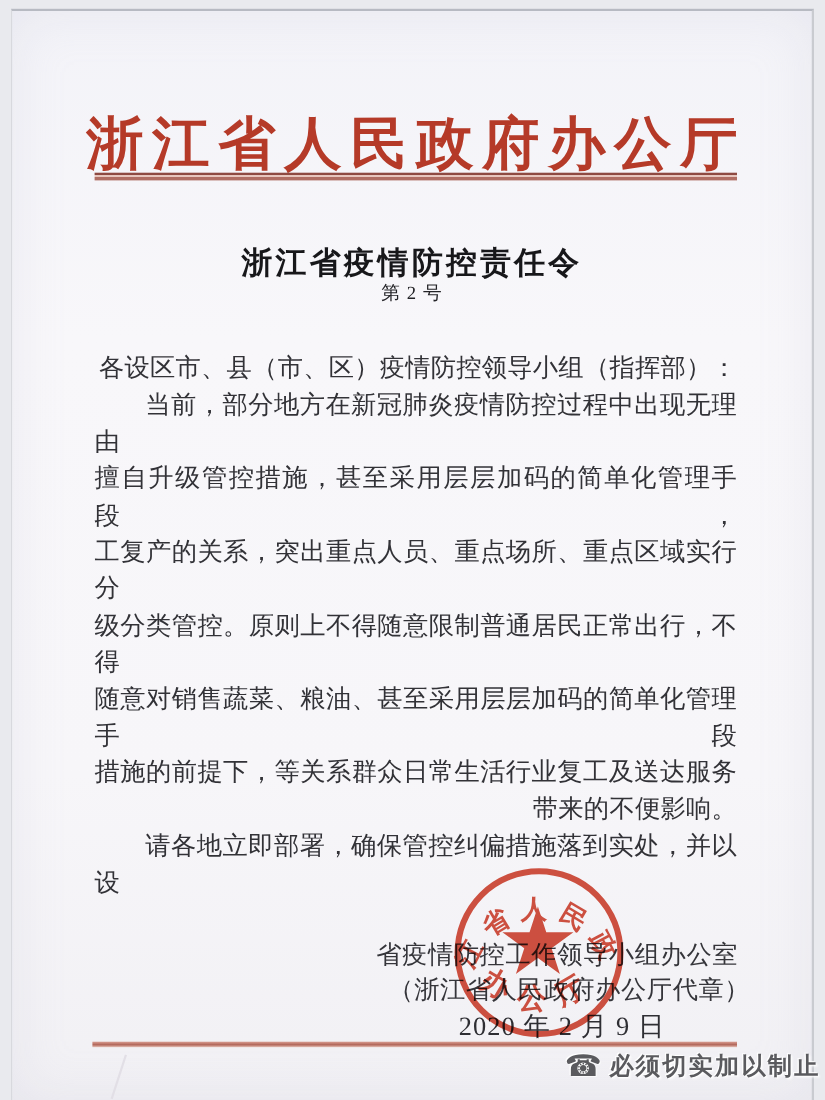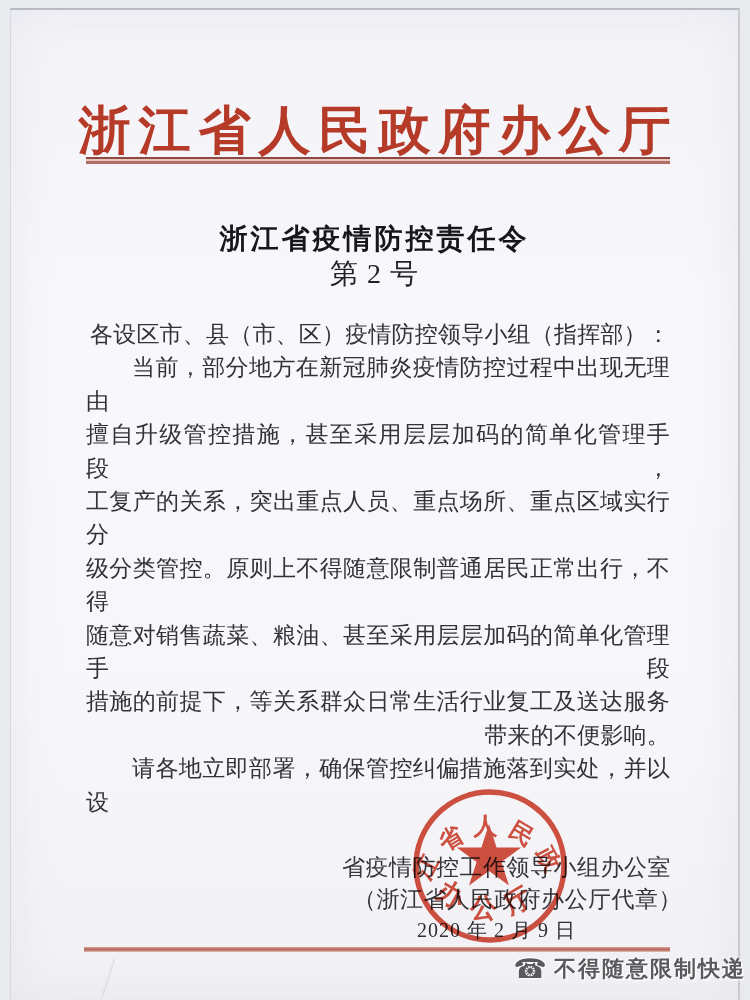"第 2 号" .doc-number { font-size: 28px -> 17px }
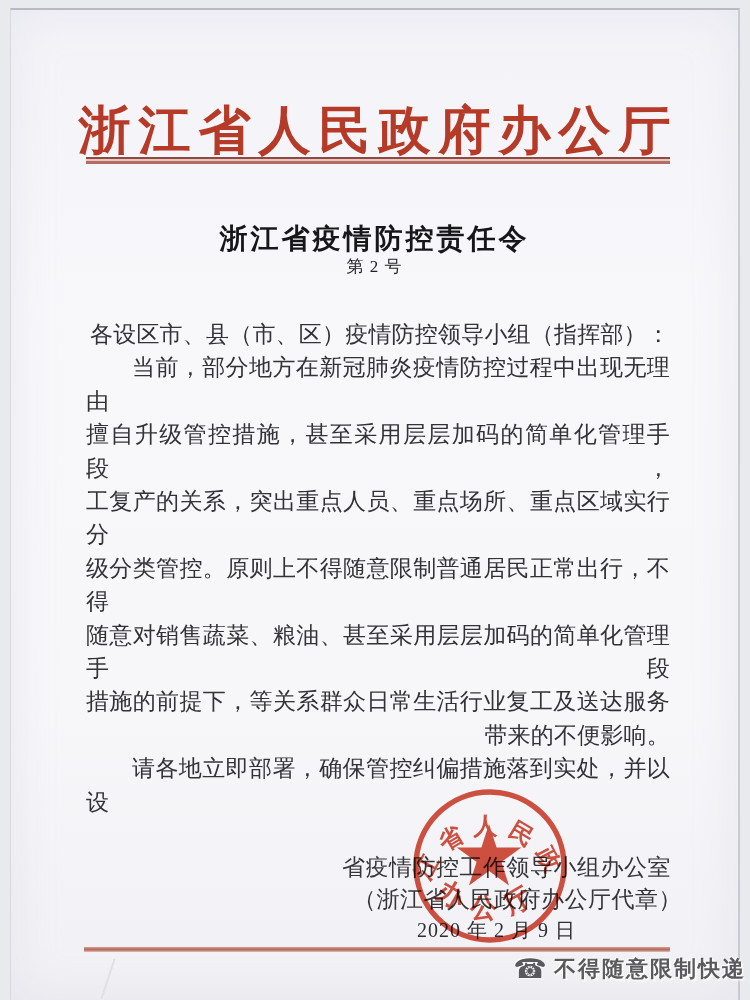"2020 年 2 月 9" .sig-date { font-size: 20px -> 24px }
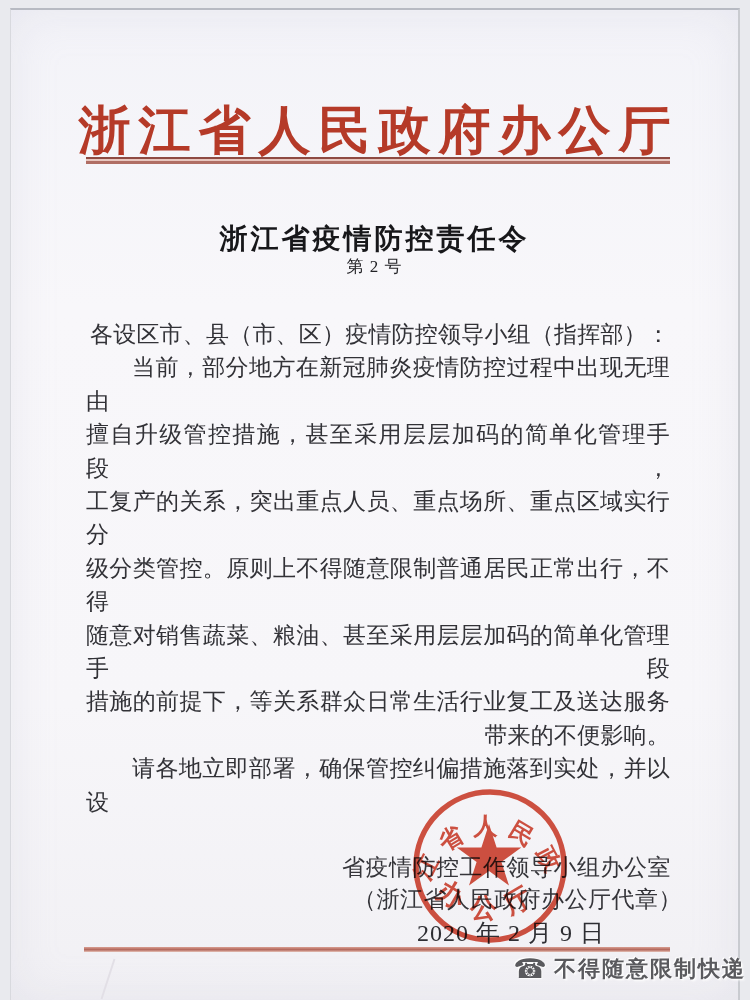"不得随意限制快递" span.notice { text: 不得随意限制快递 -> 必须切实加以制止 }
